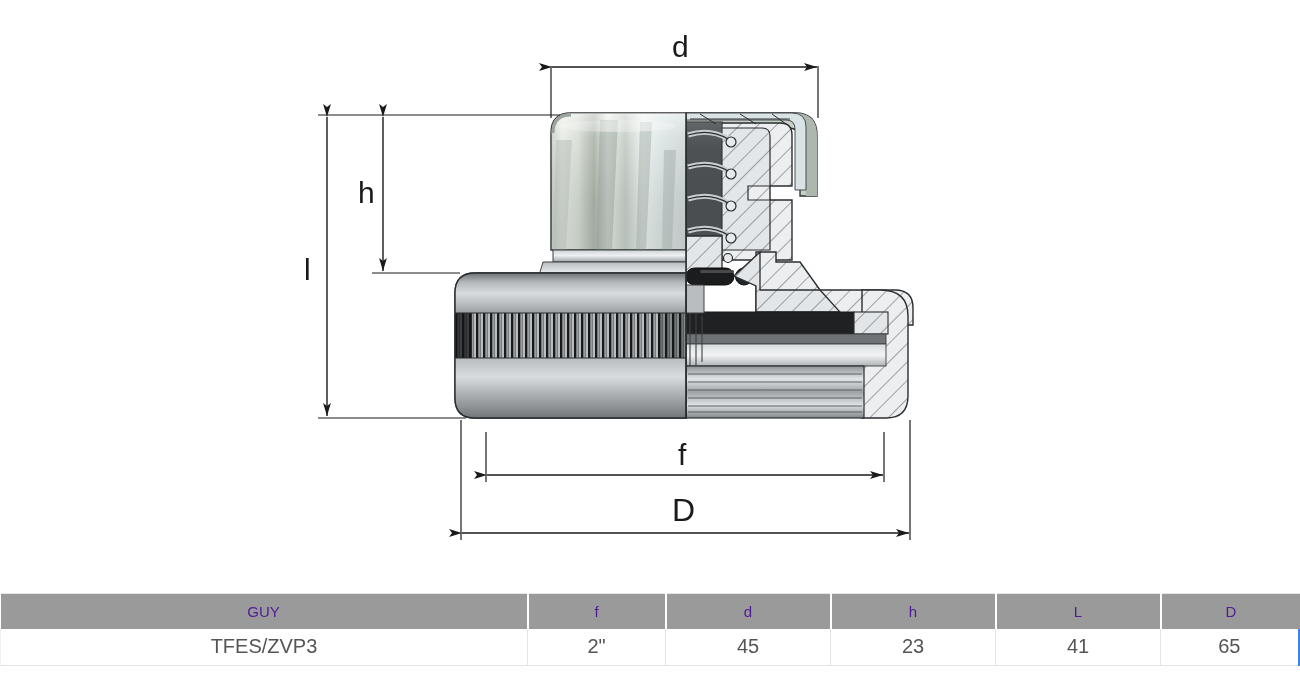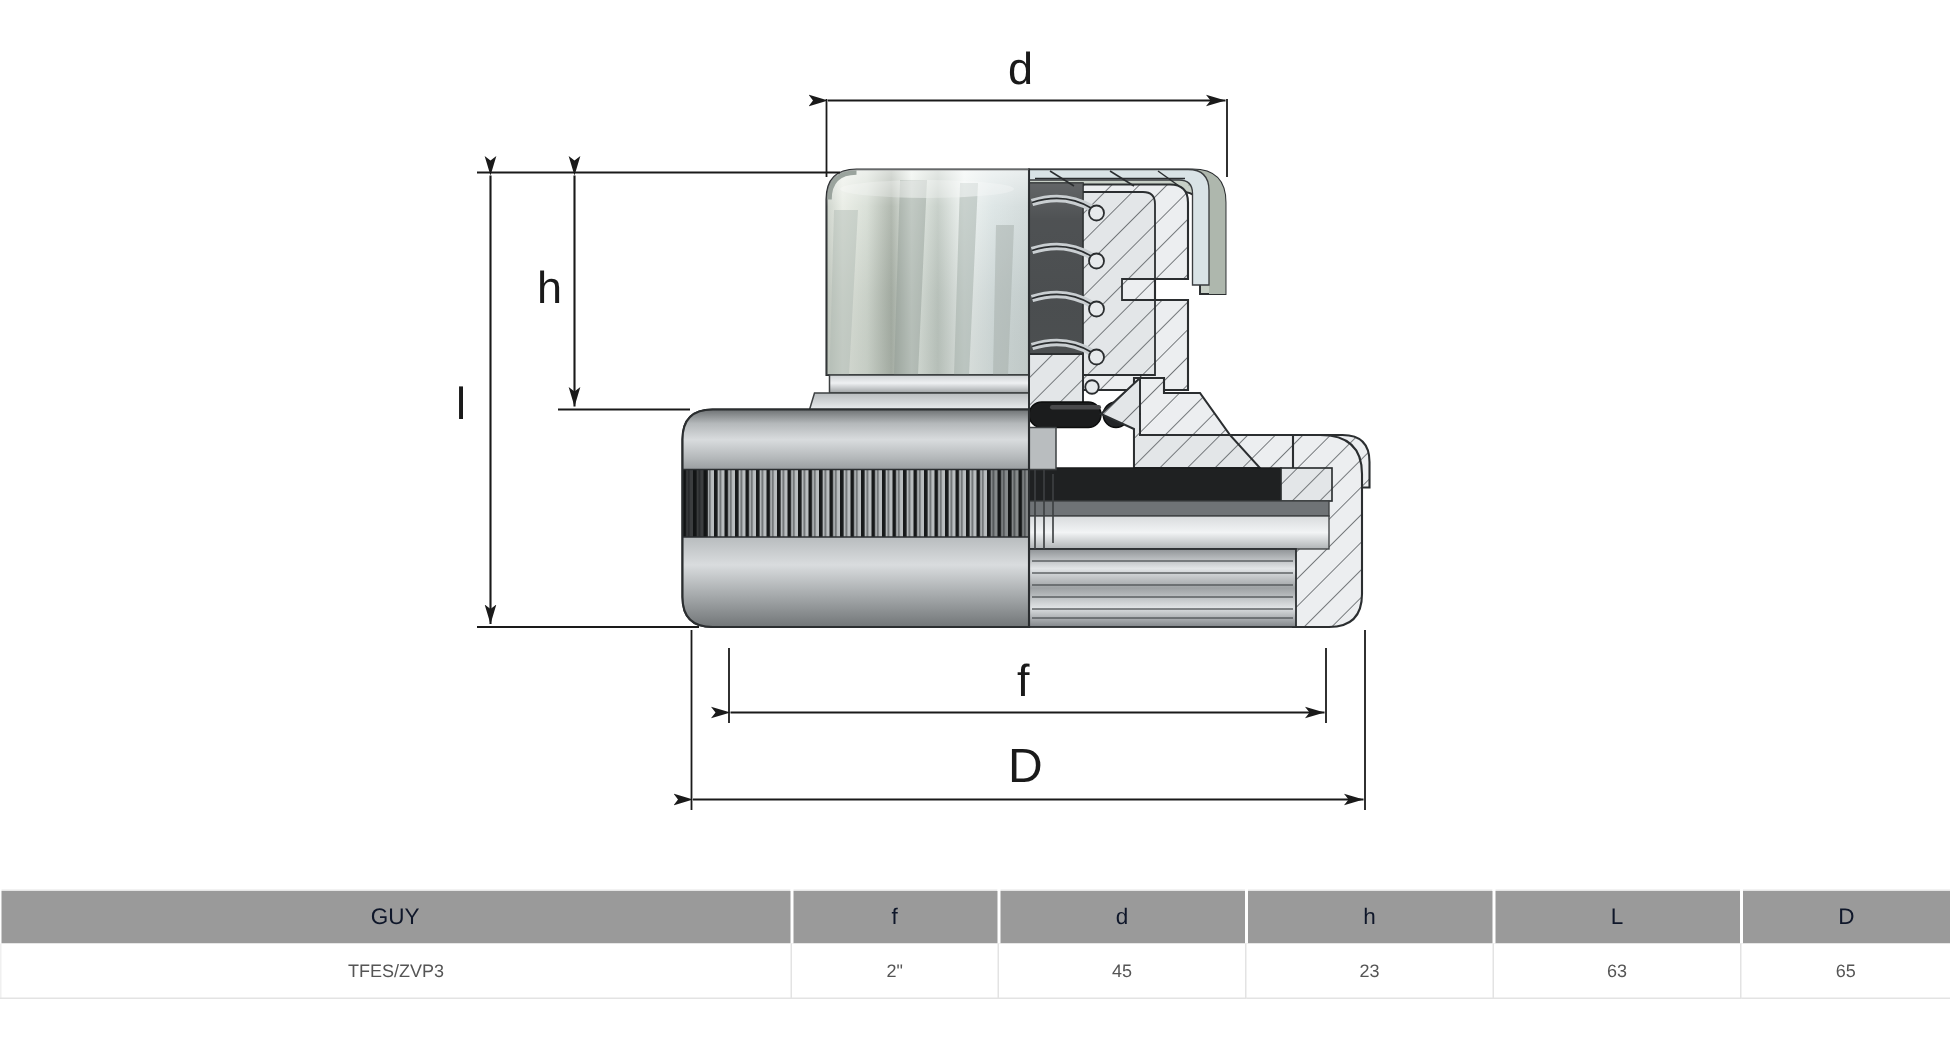"GUY" thead th { color: #0f172a -> #4c1d95 }
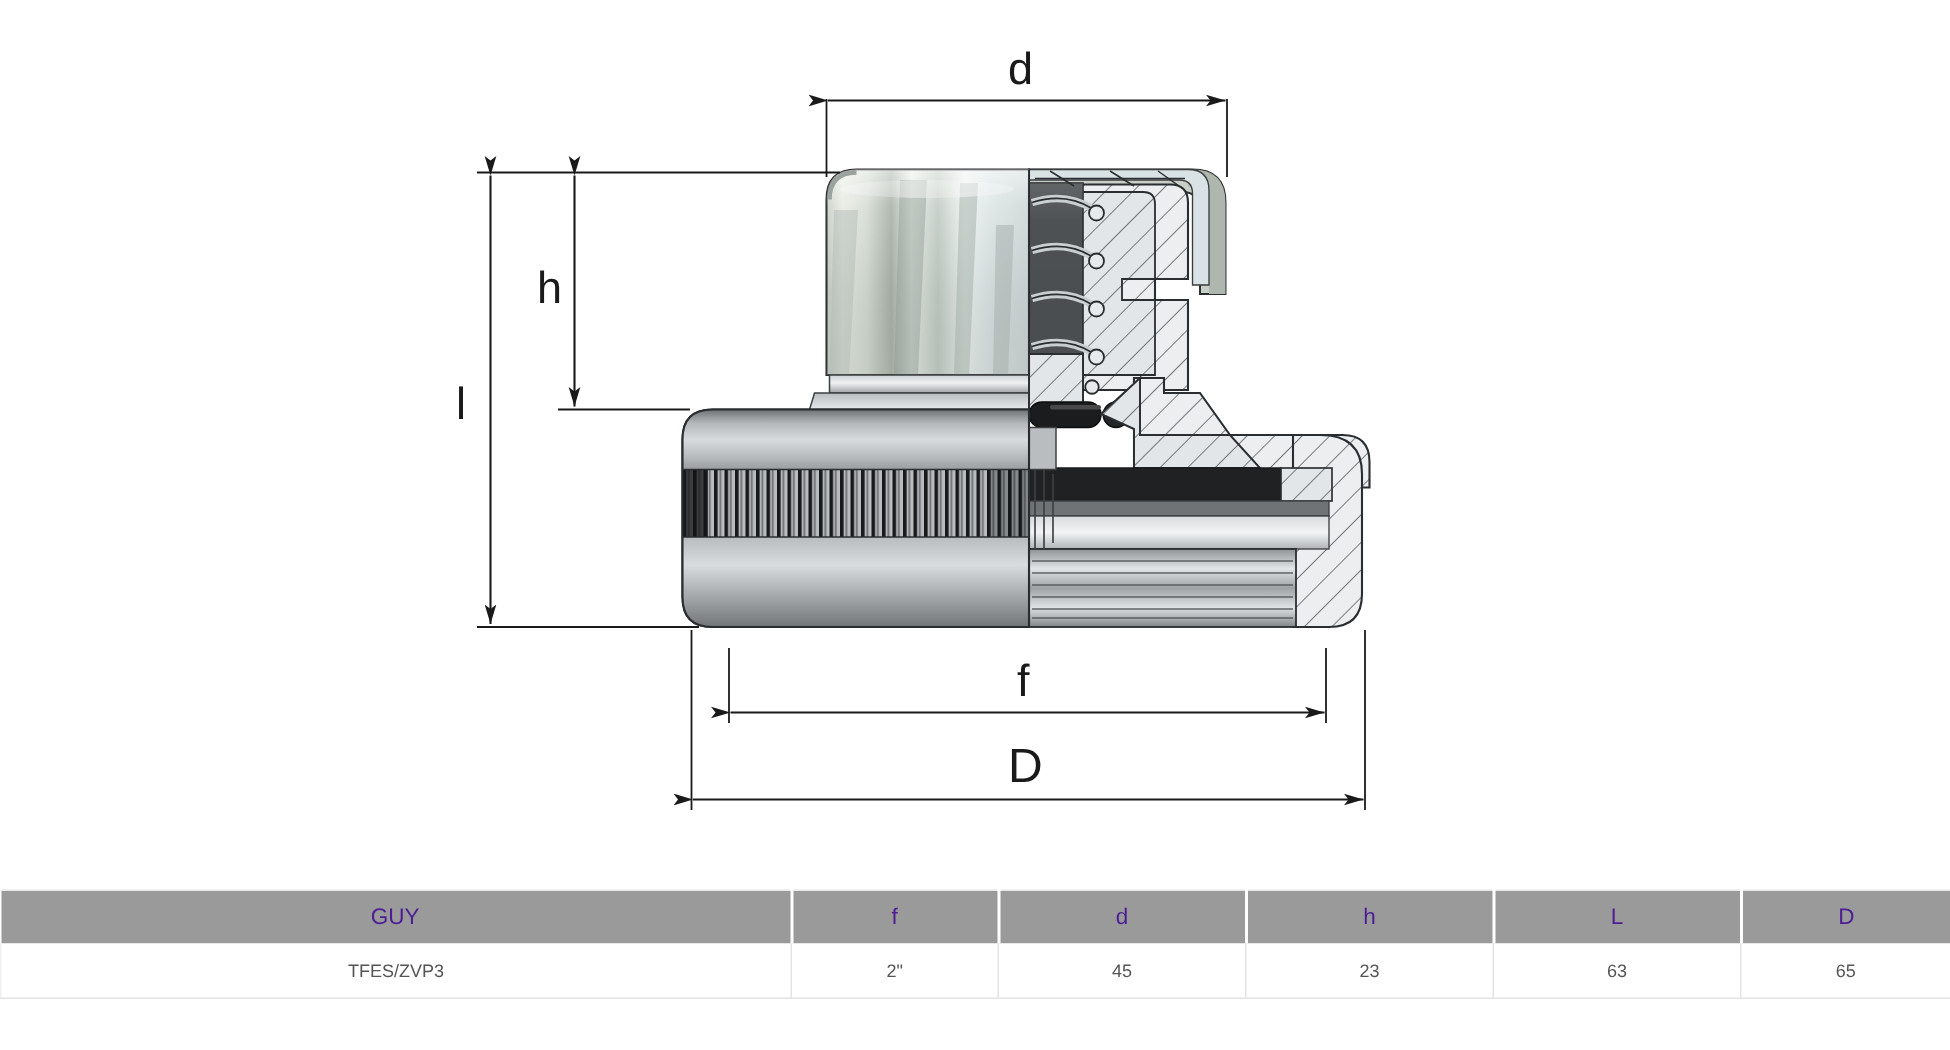"TFES/ZVP3" tbody td { font-size: 12px -> 20px }
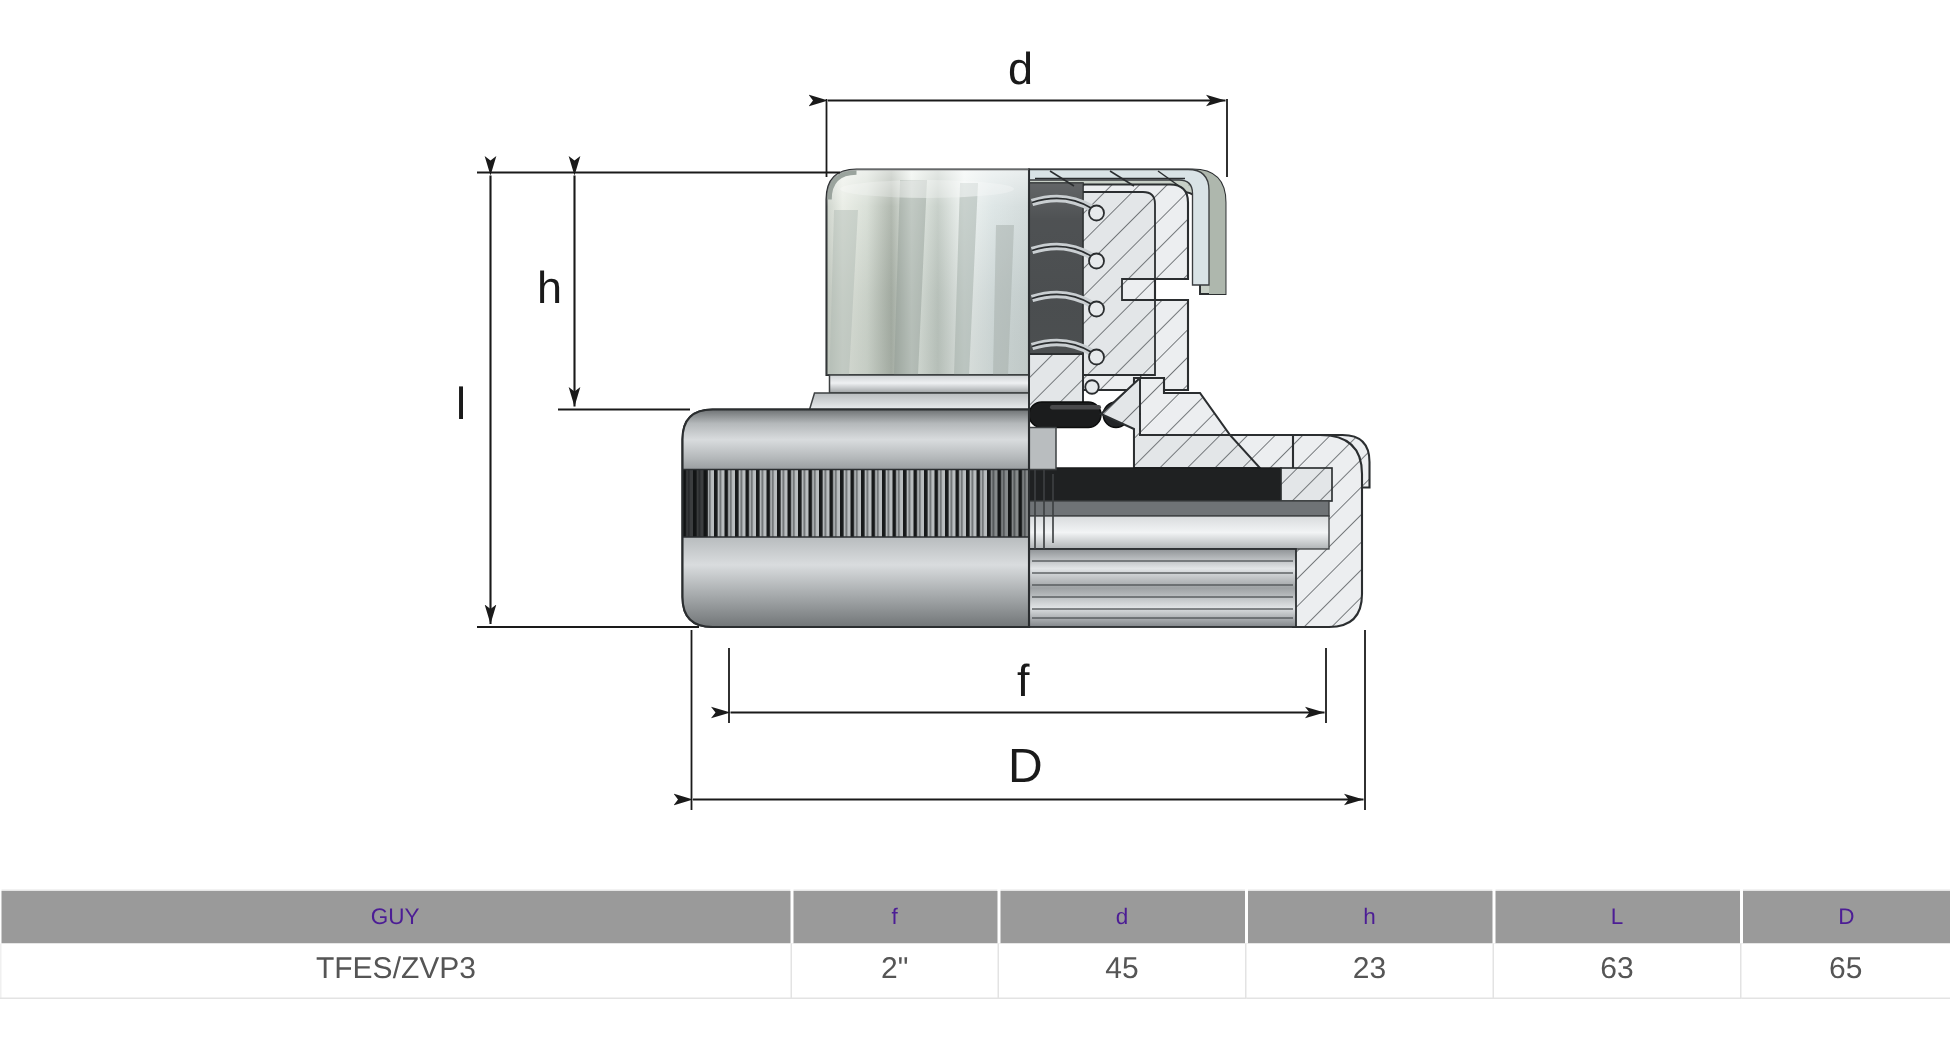"63" td { text: 63 -> 41 }
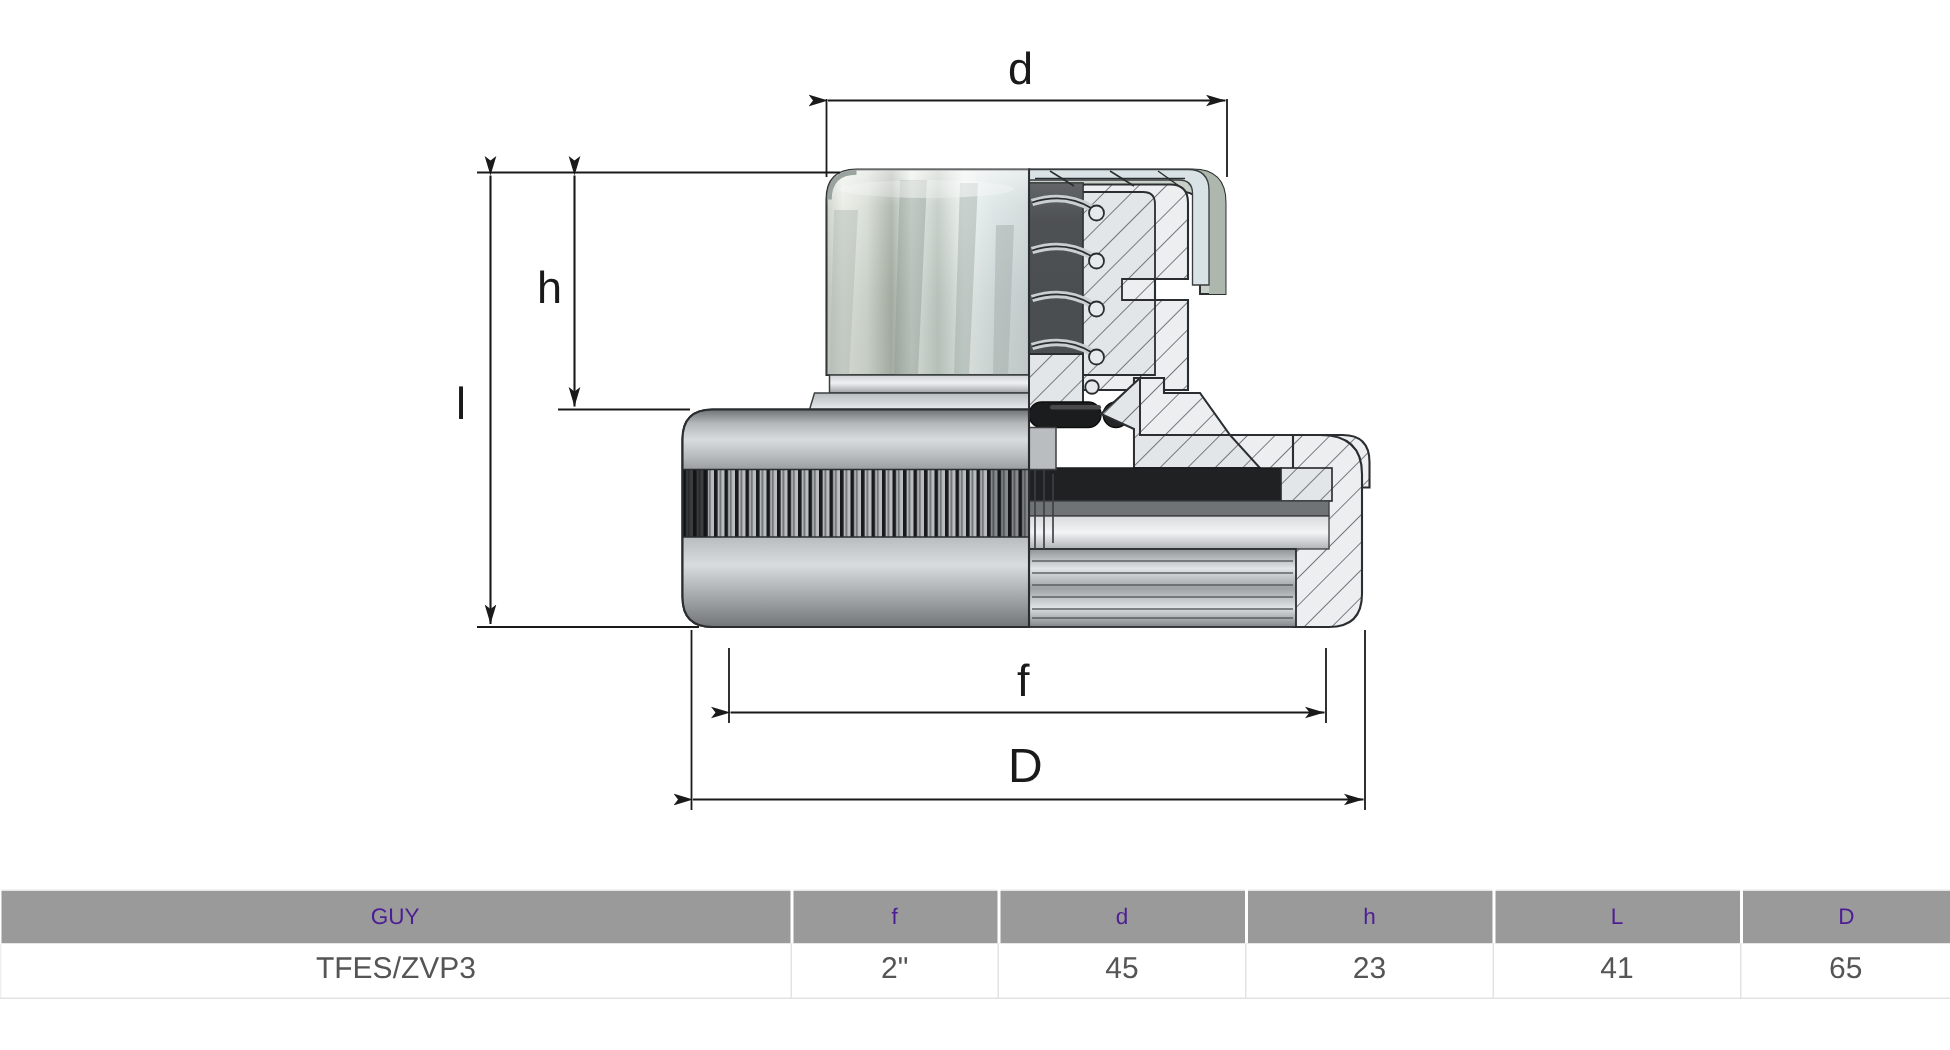"65" tbody td:last-child { border-right: 1px solid #3b82f6 -> 6px solid #3b82f6 }
